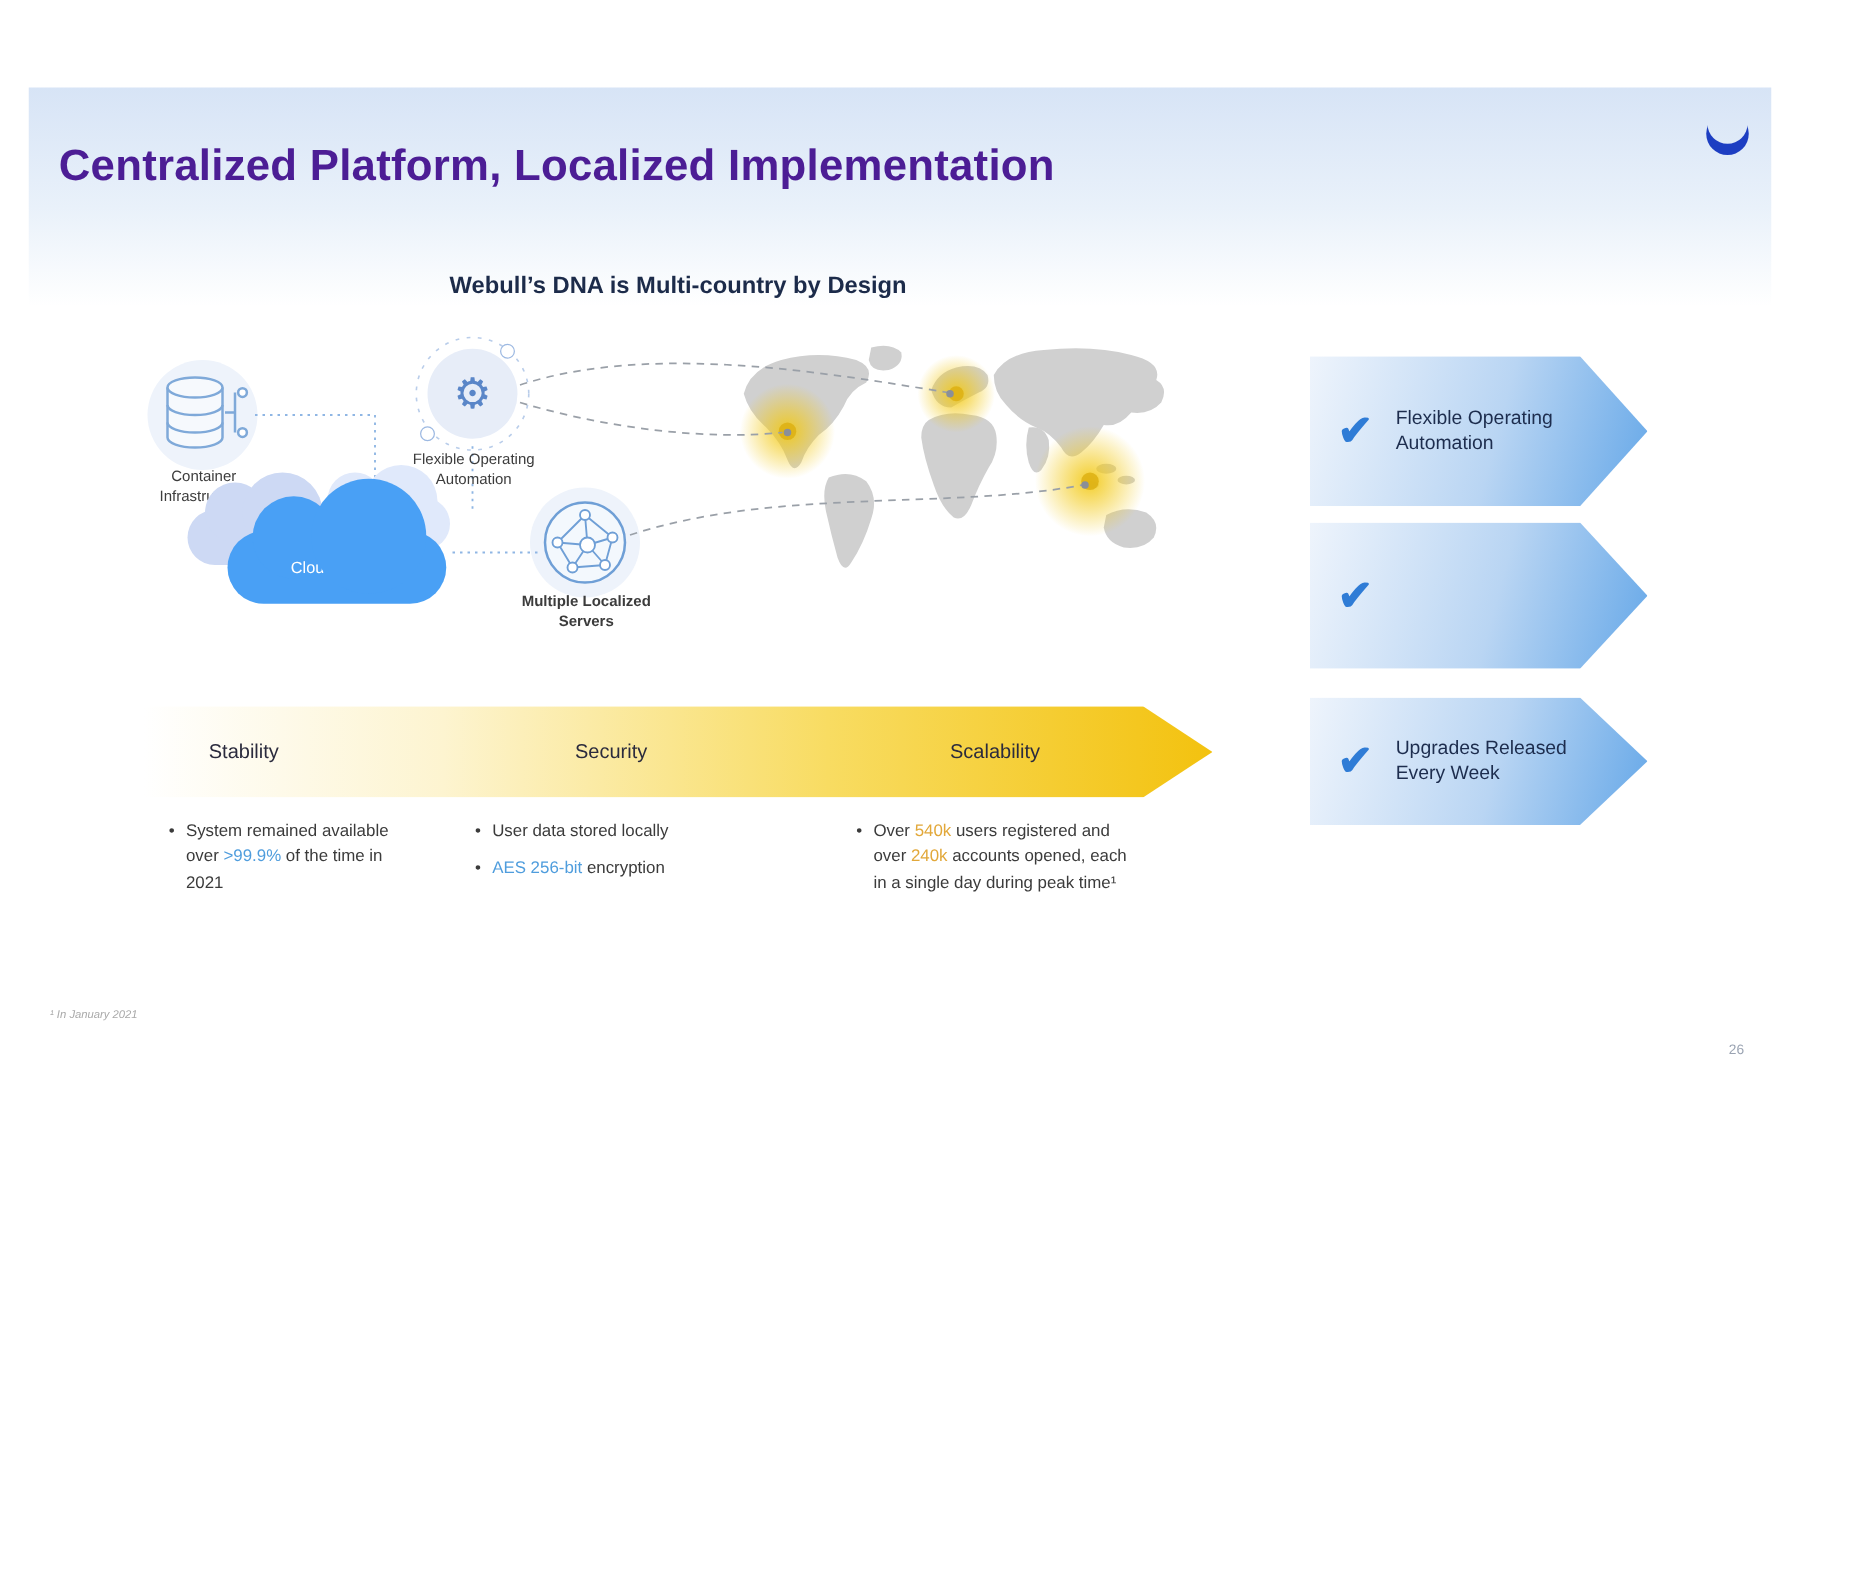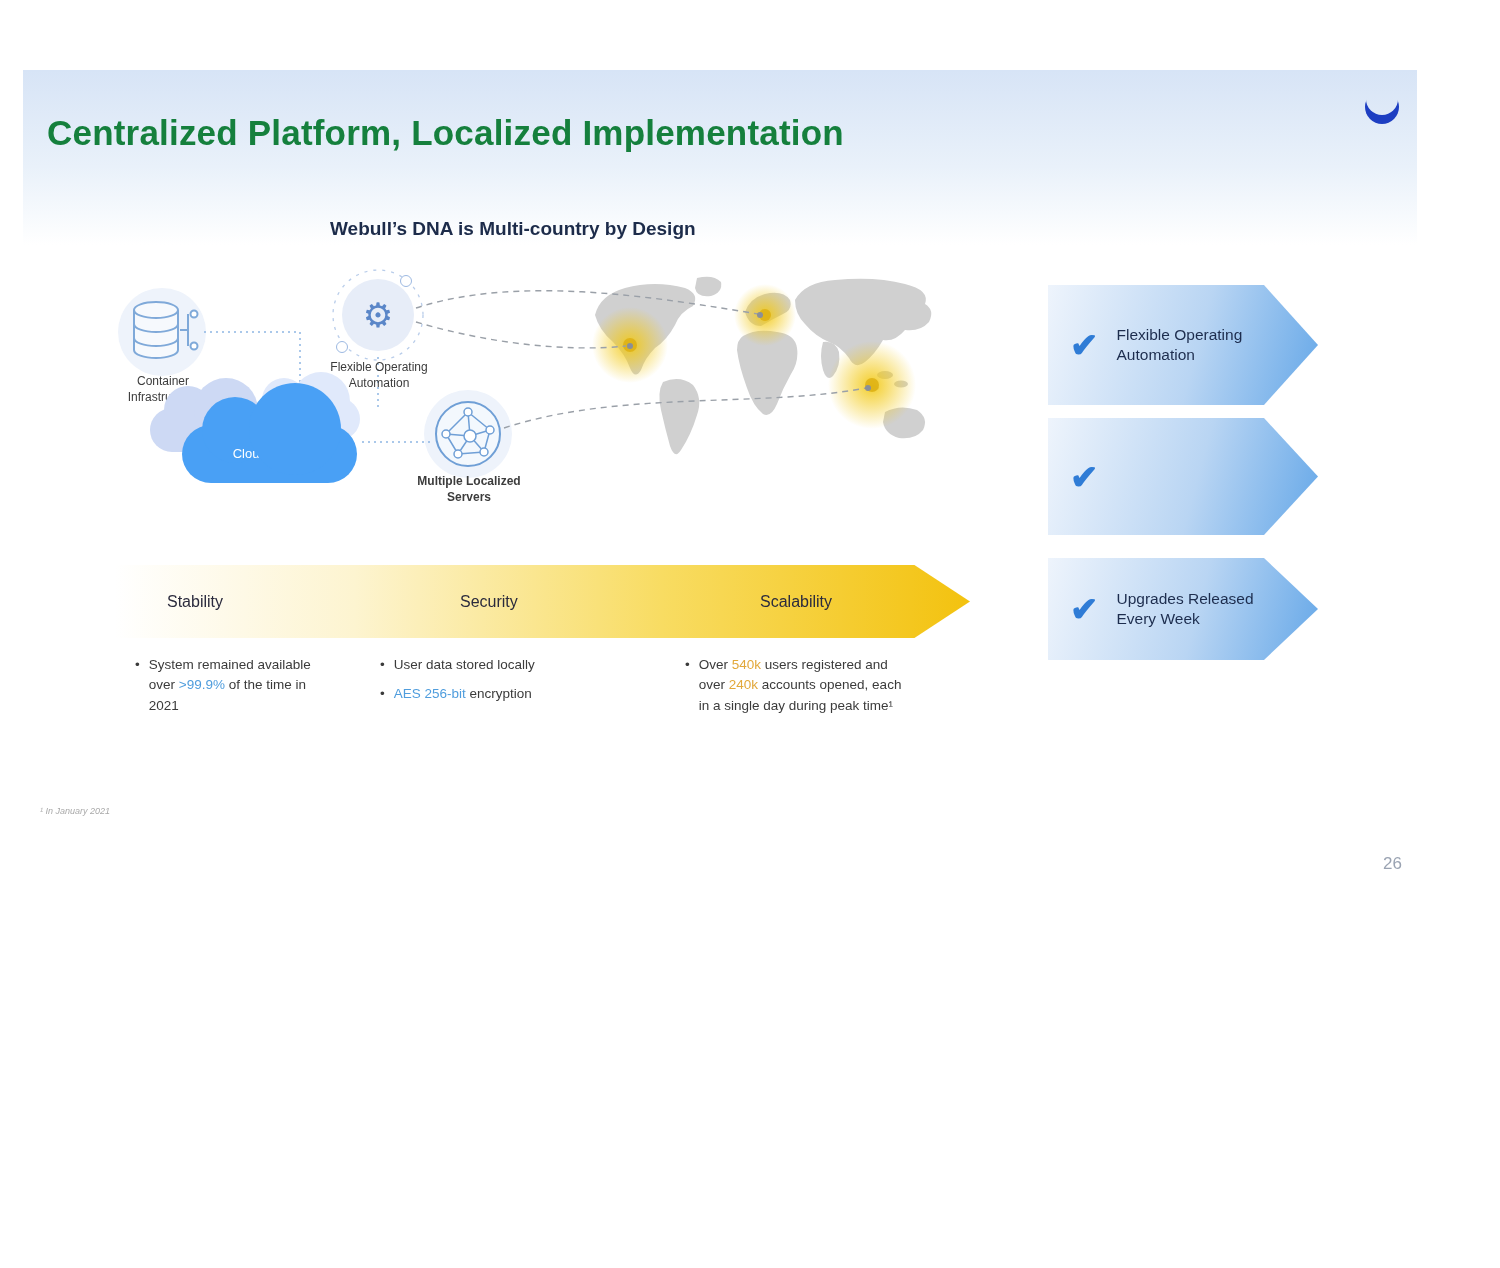"Centralized Platform, Localized" .title { color: #15803d -> #4c1d95 }
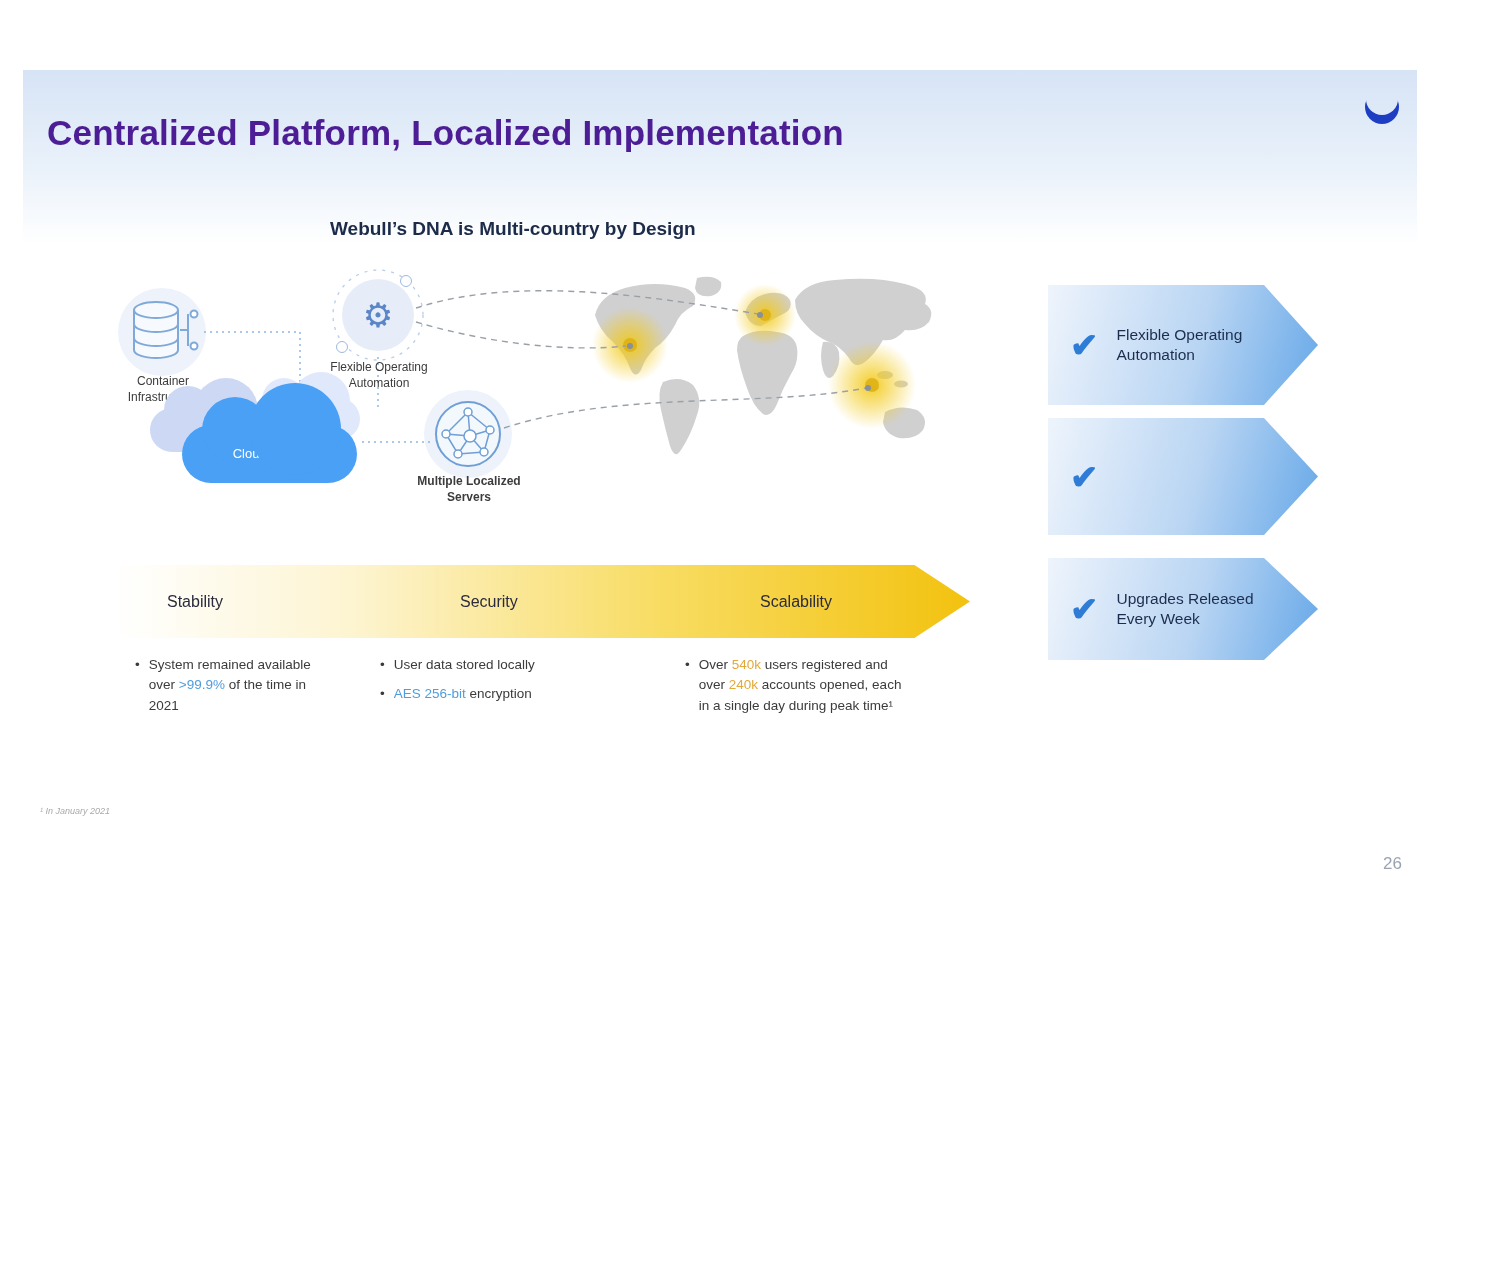"Webull’s DNA is Multi-country by" .subtitle { text-align: left -> center }
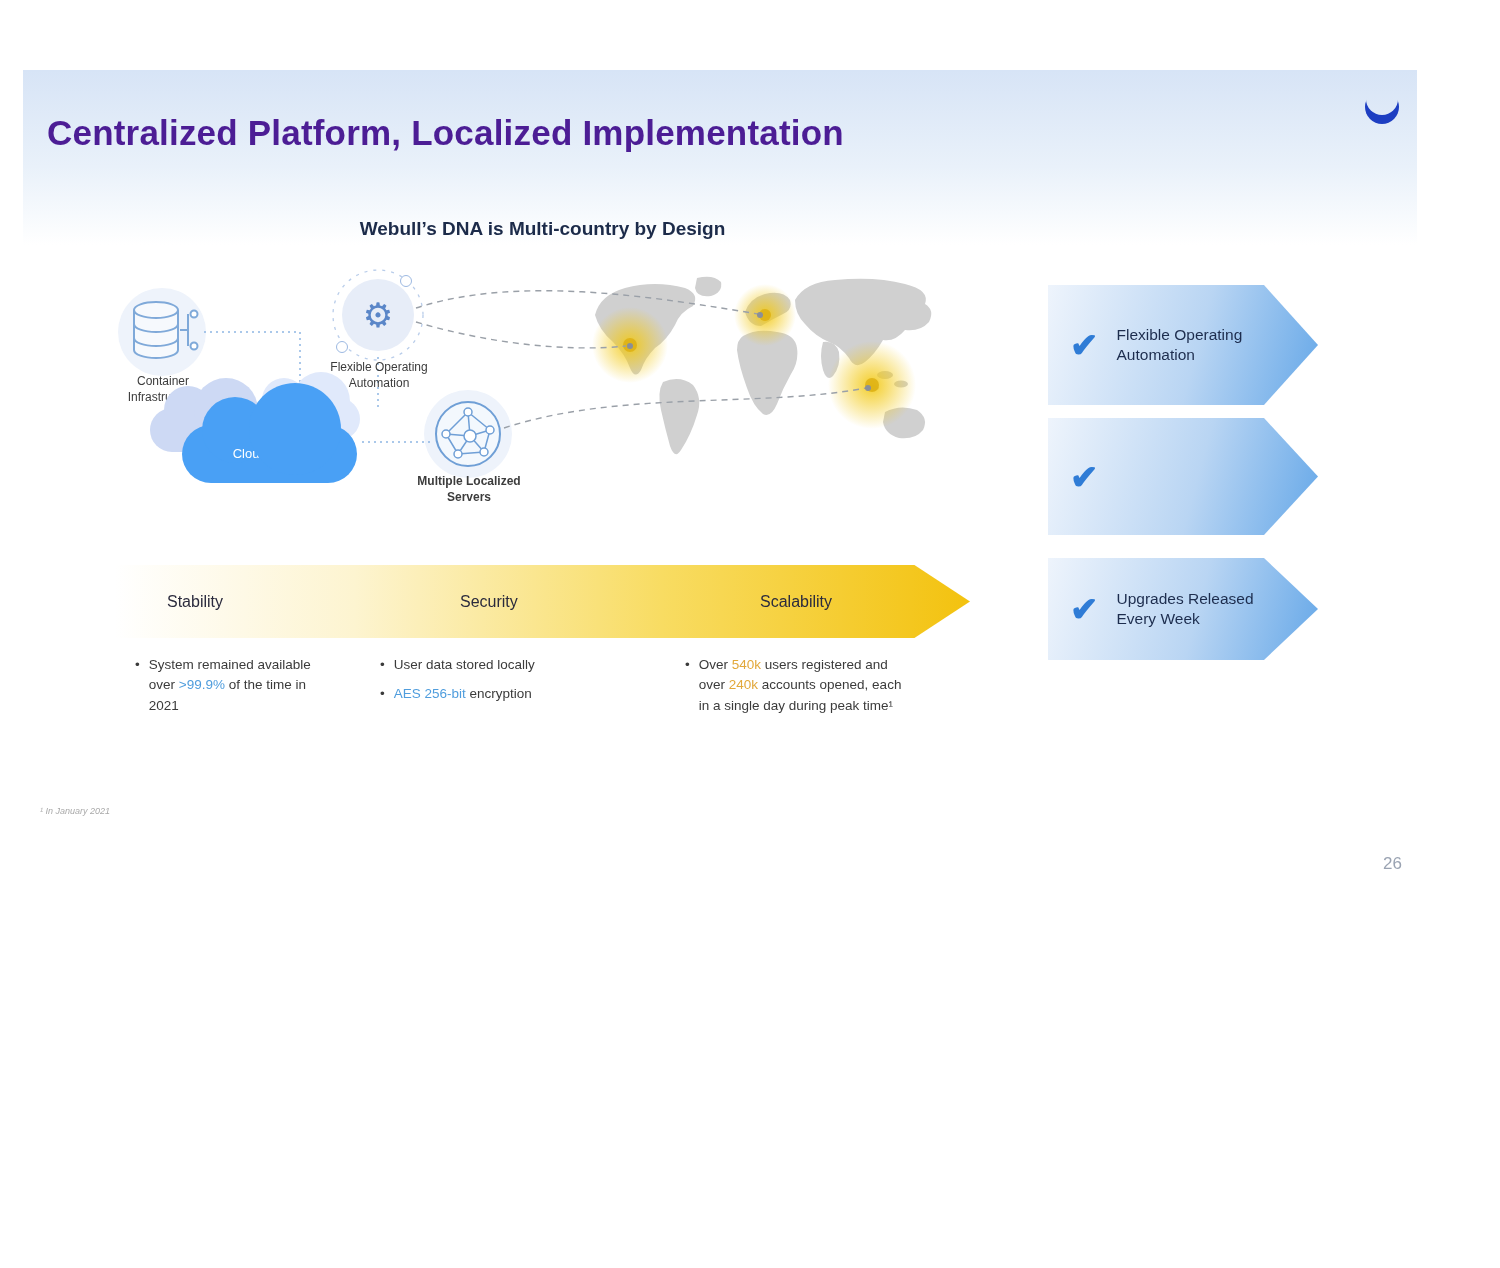"26" .pagenum { font-size: 17px -> 11px; top: 854px -> 834px }
